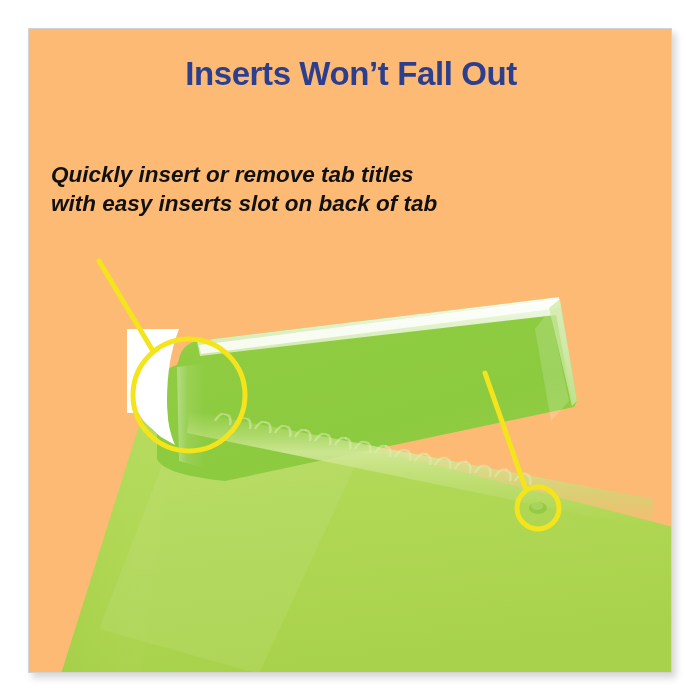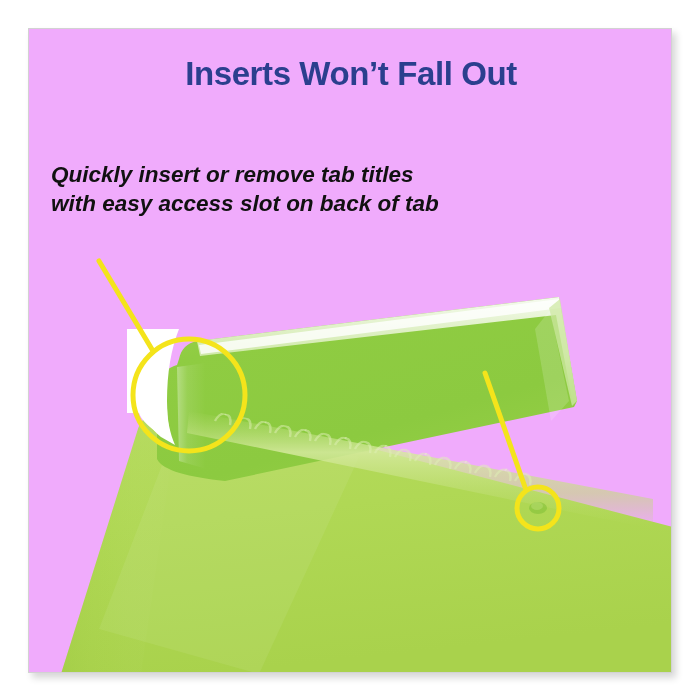"Inserts Won’t Fall Out" #card-frame { background: #f0abfc -> #fdba74 }
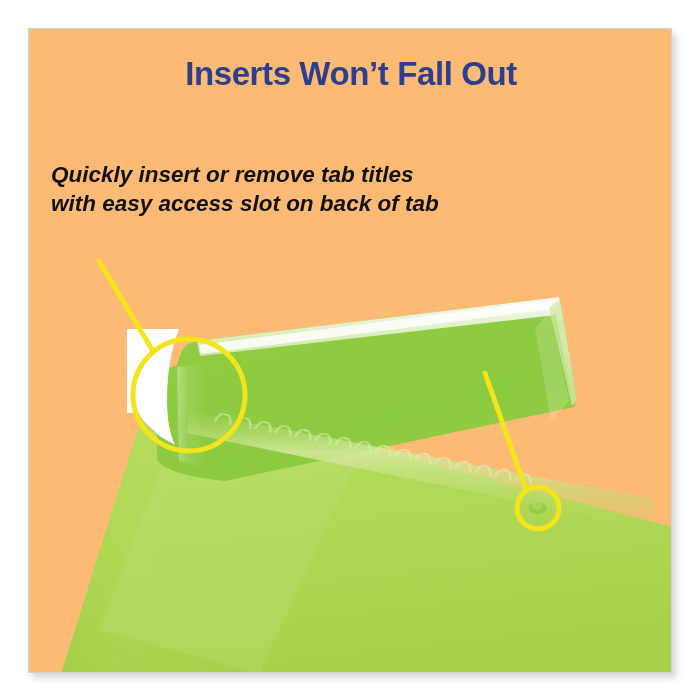"Quickly insert or remove tab" div.caption { text: access -> inserts }
